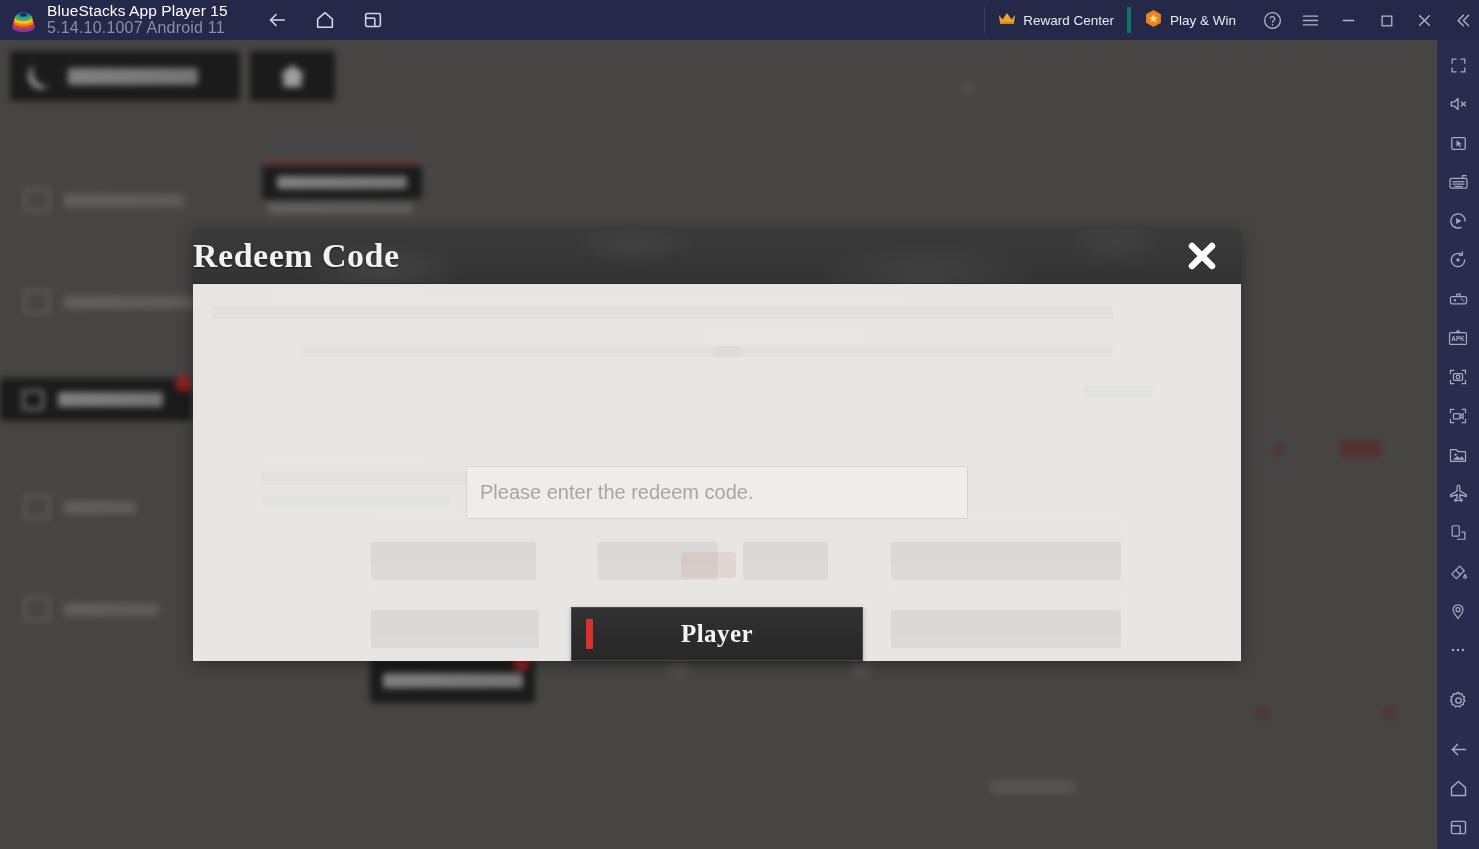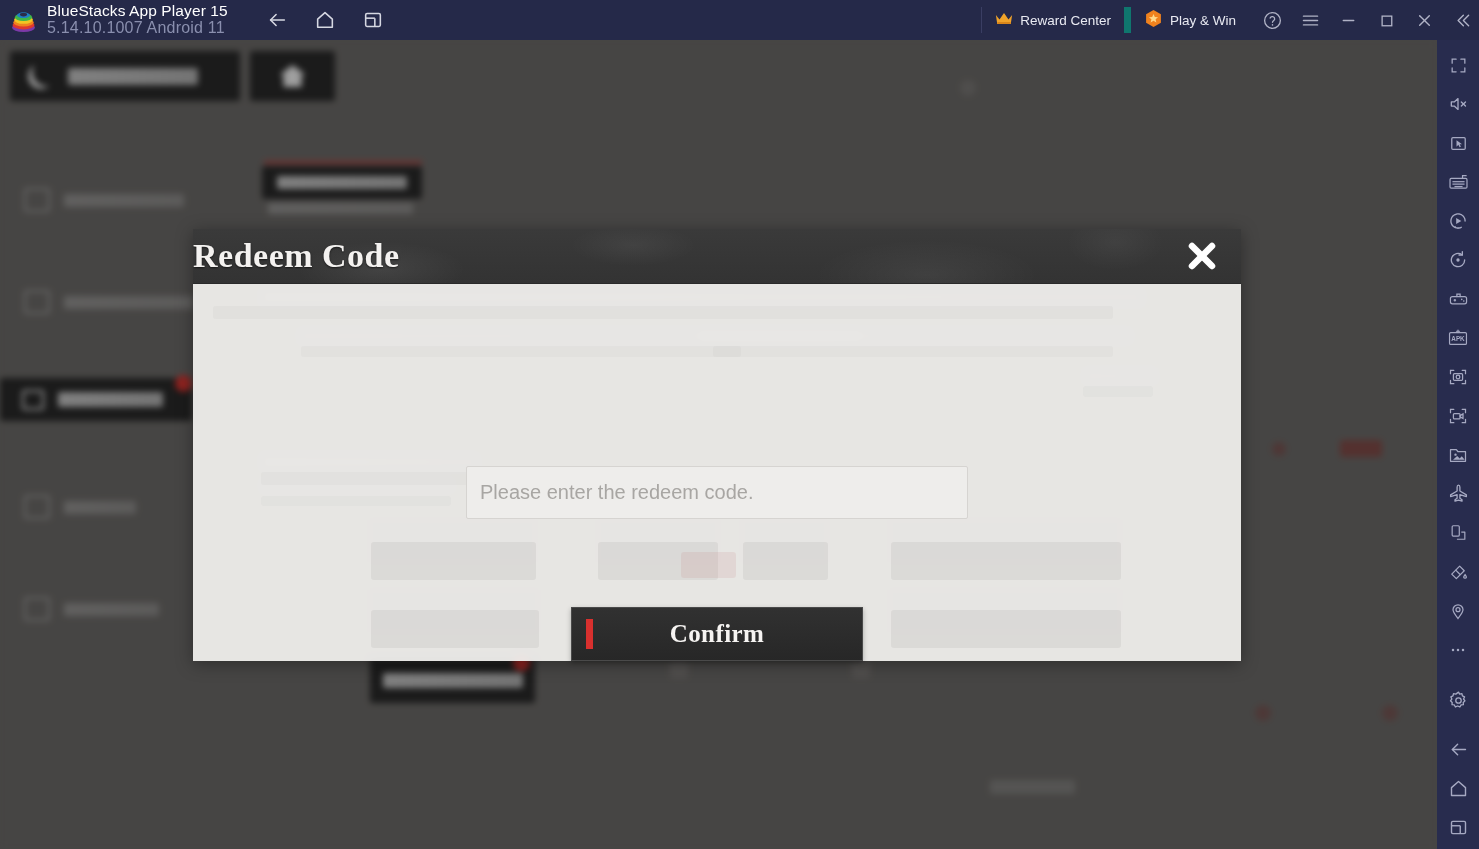"Play & Win" .tb-group { border-left: 7px solid #0f766e -> 4px solid #0f766e }
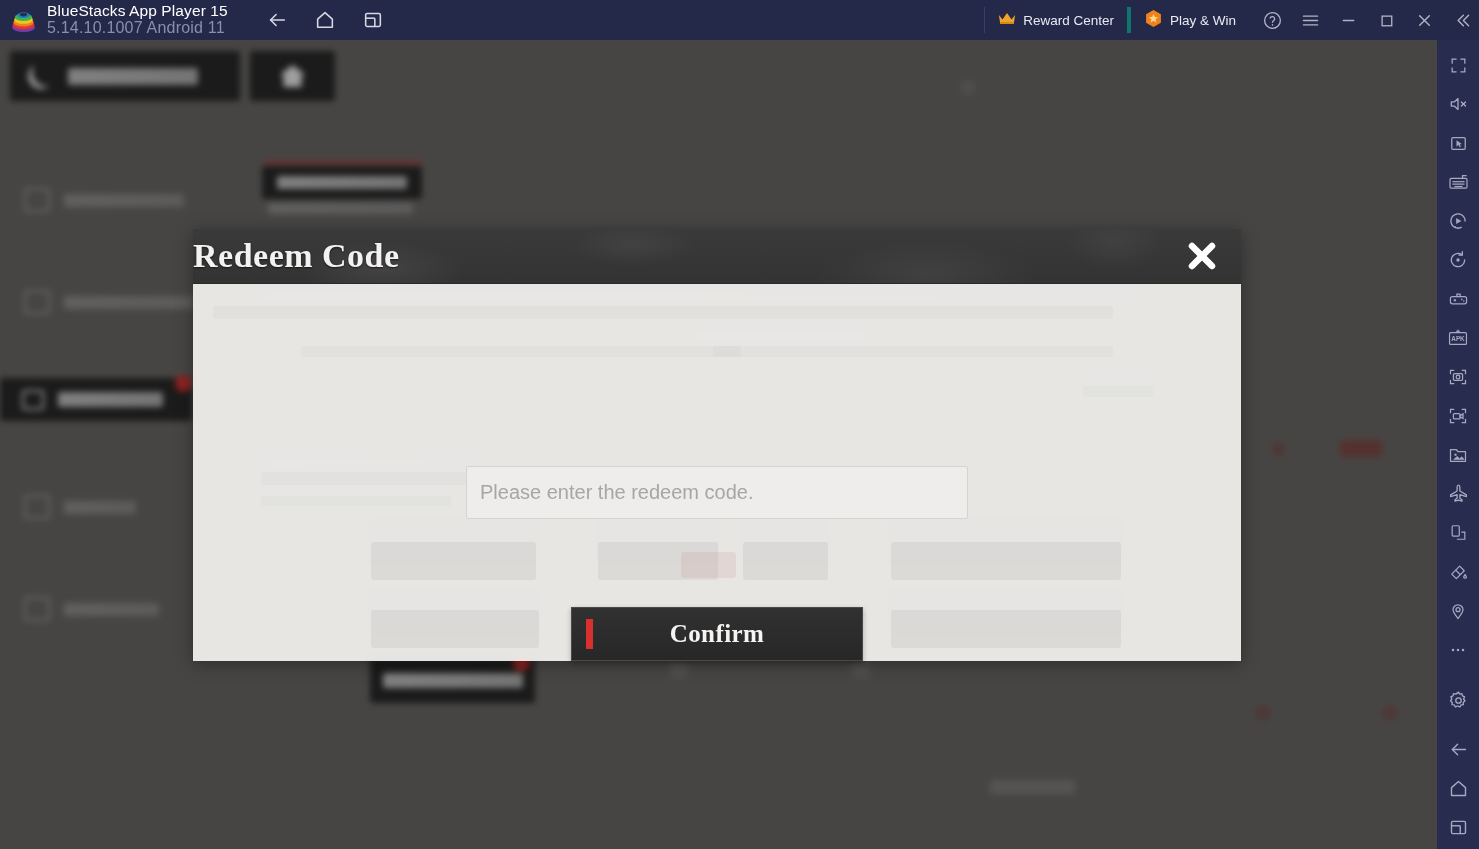"Confirm" div.confirm-label { text: Confirm -> Player }
